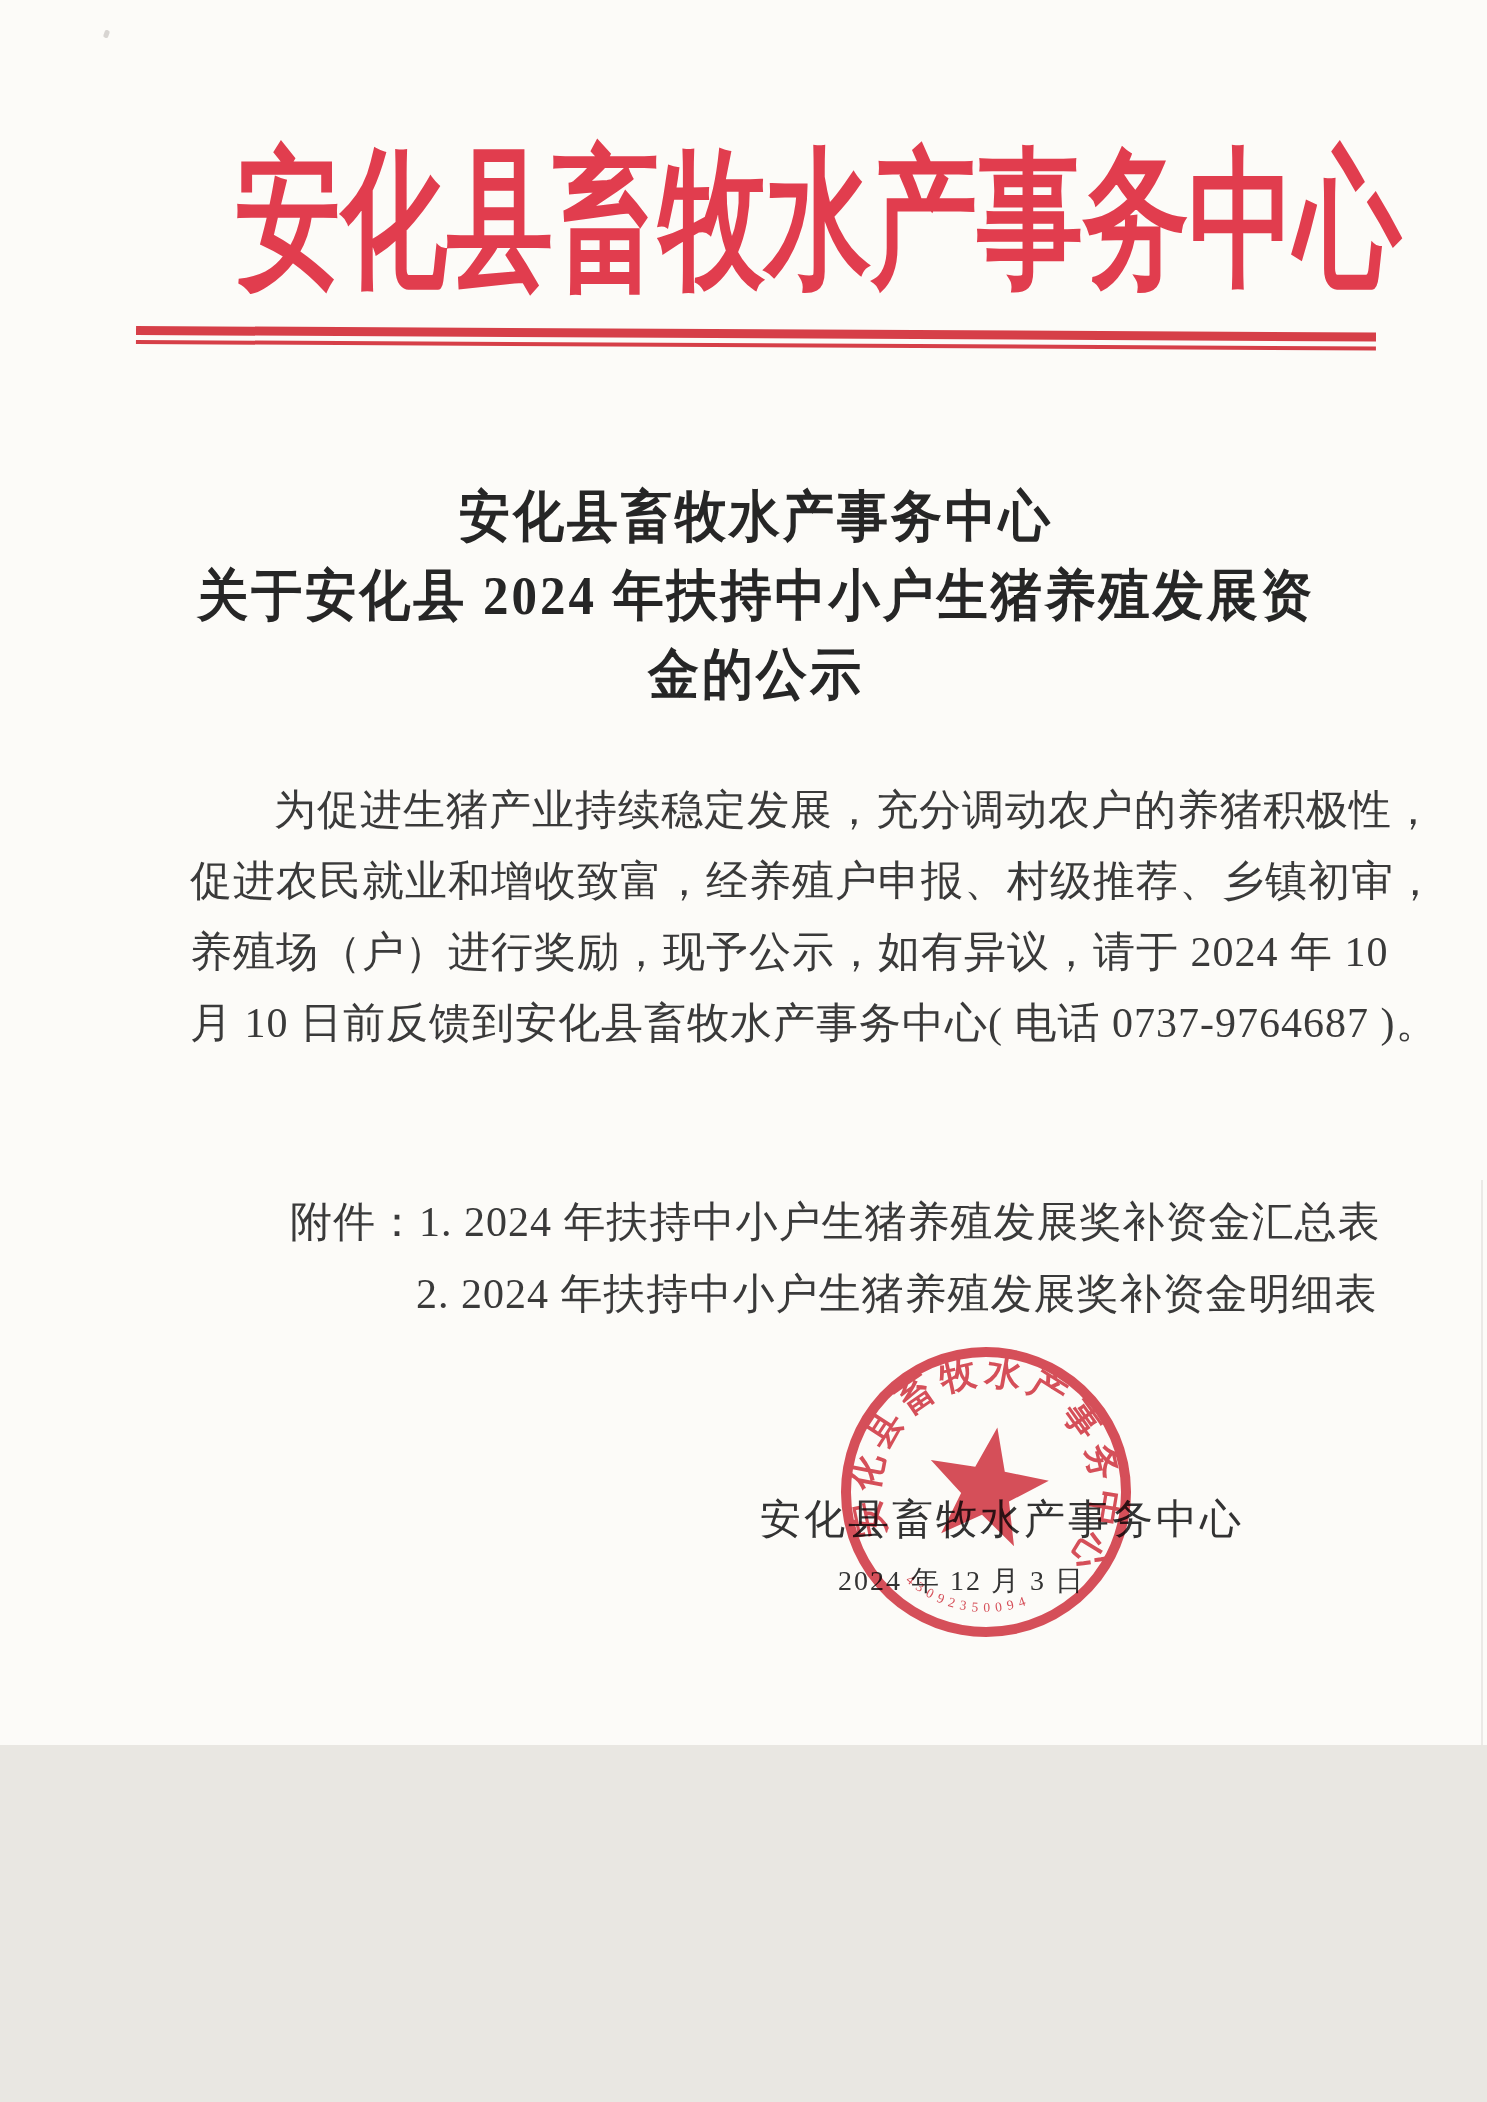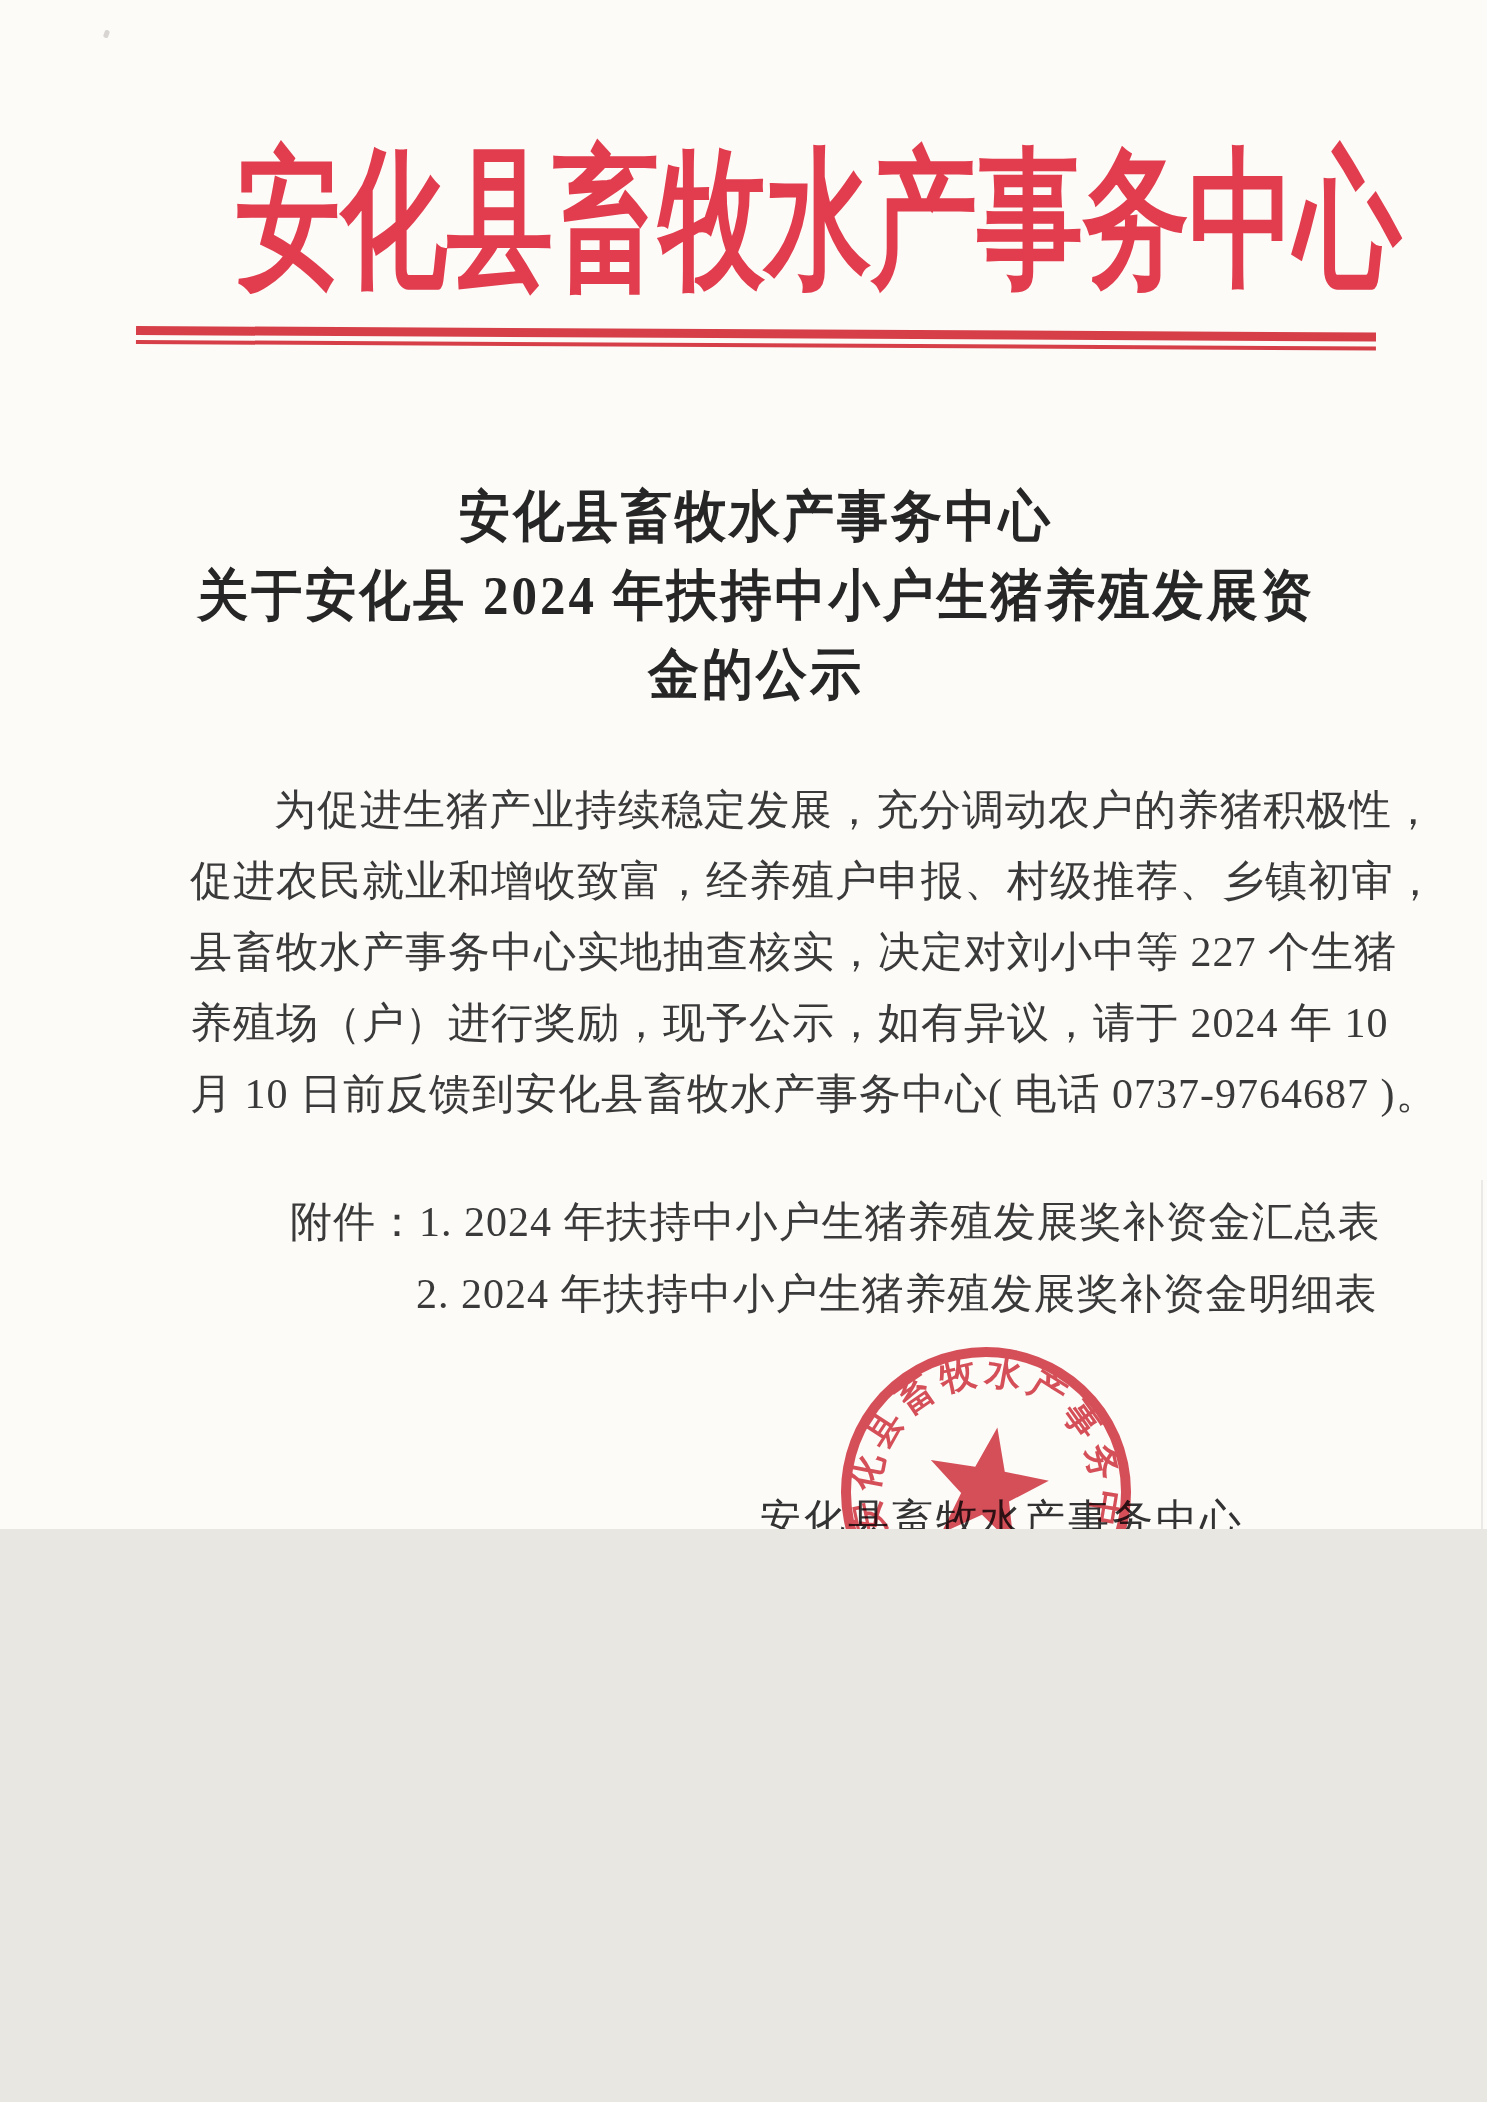"安化县畜牧水产事务中心" .page { height: 1529px -> 1745px }
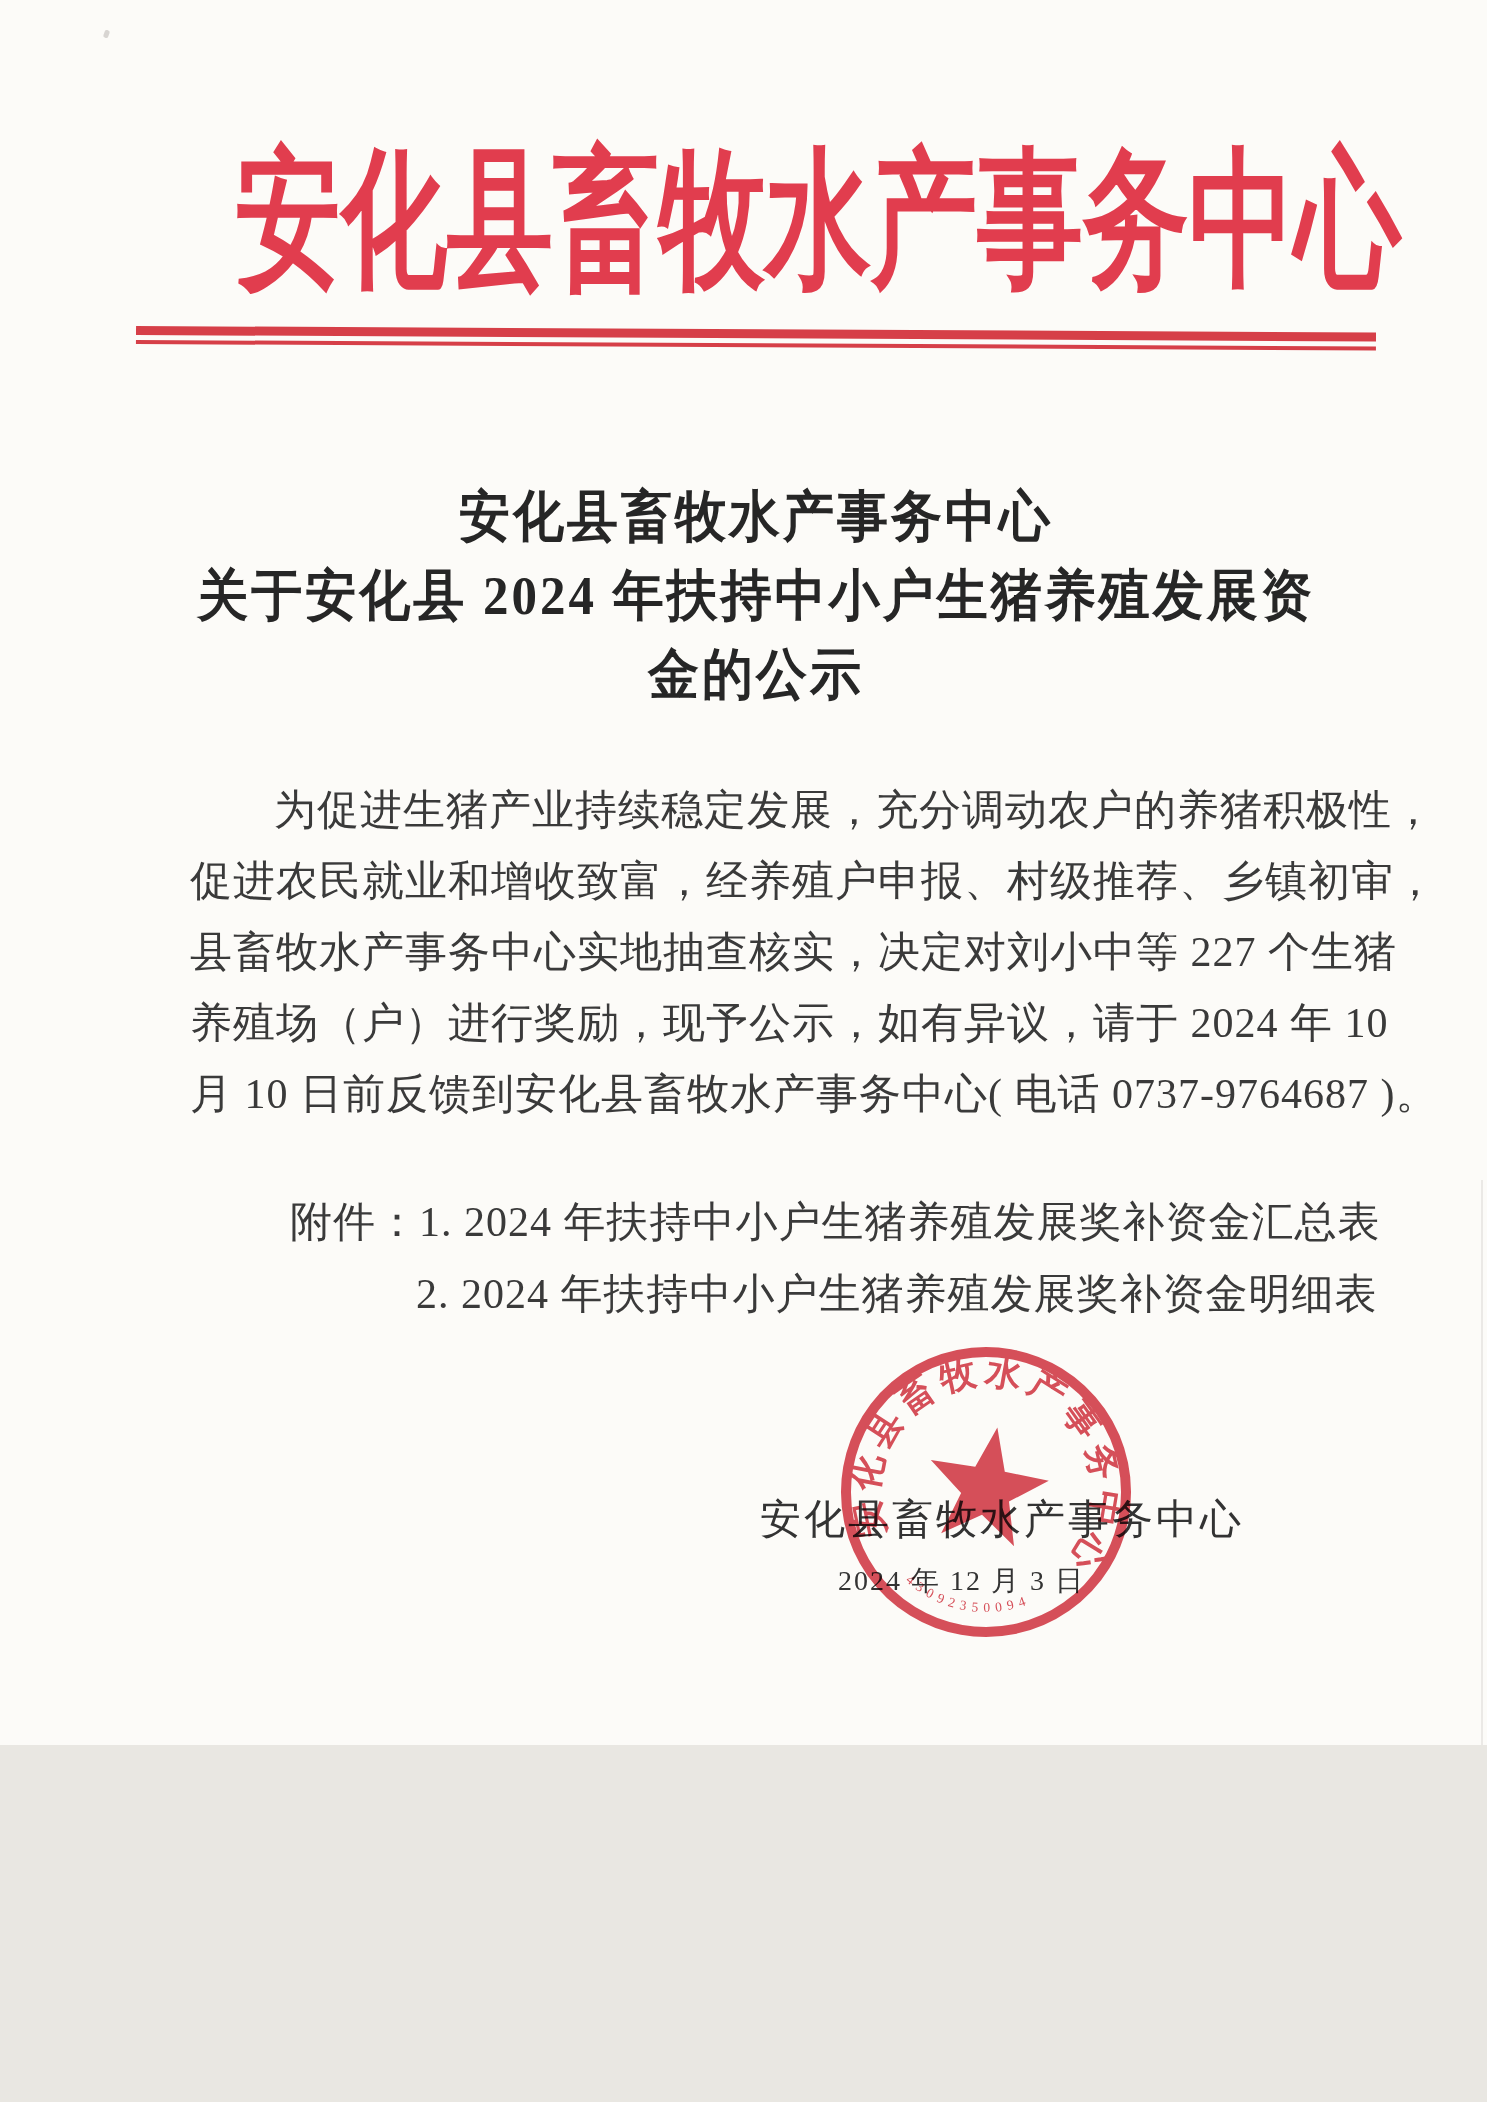"县畜牧水产事务中心实地抽查核实，决定对刘小中等 227 个生猪" div { html: <div>县畜牧水产事务中心实地抽查核实，决定对刘小中等 227 个生猪</div> -> none }
